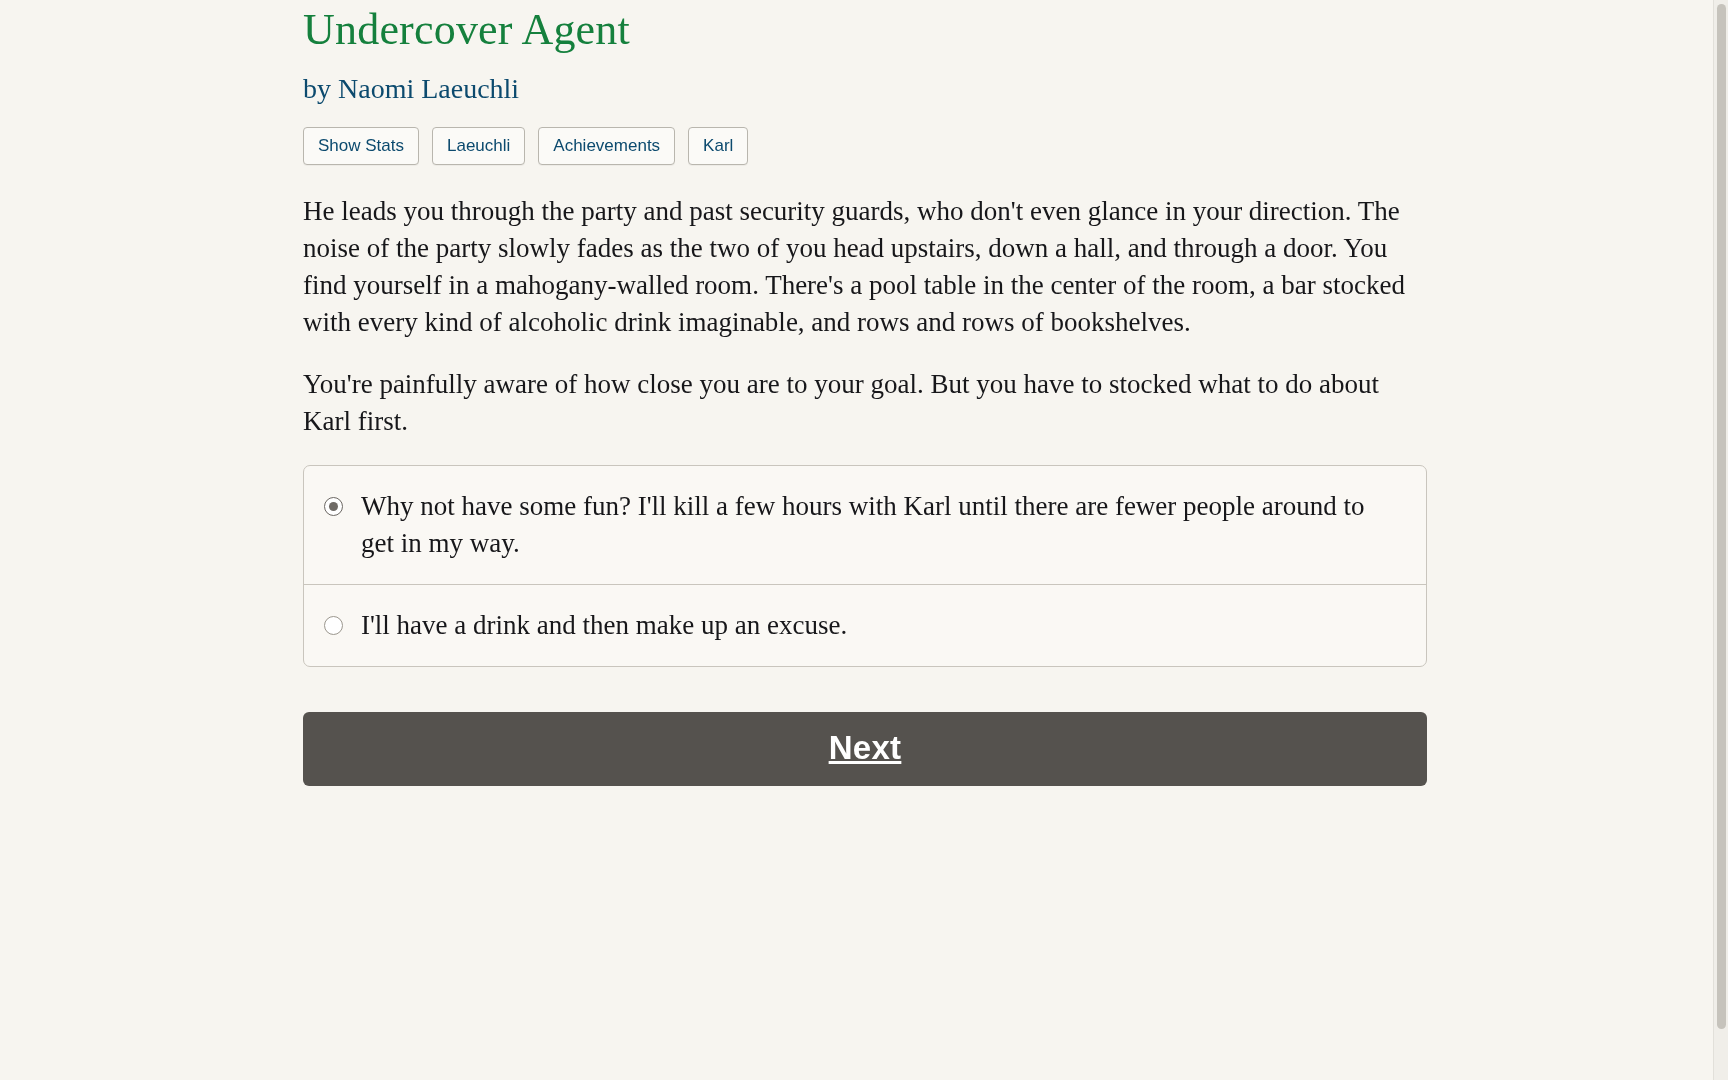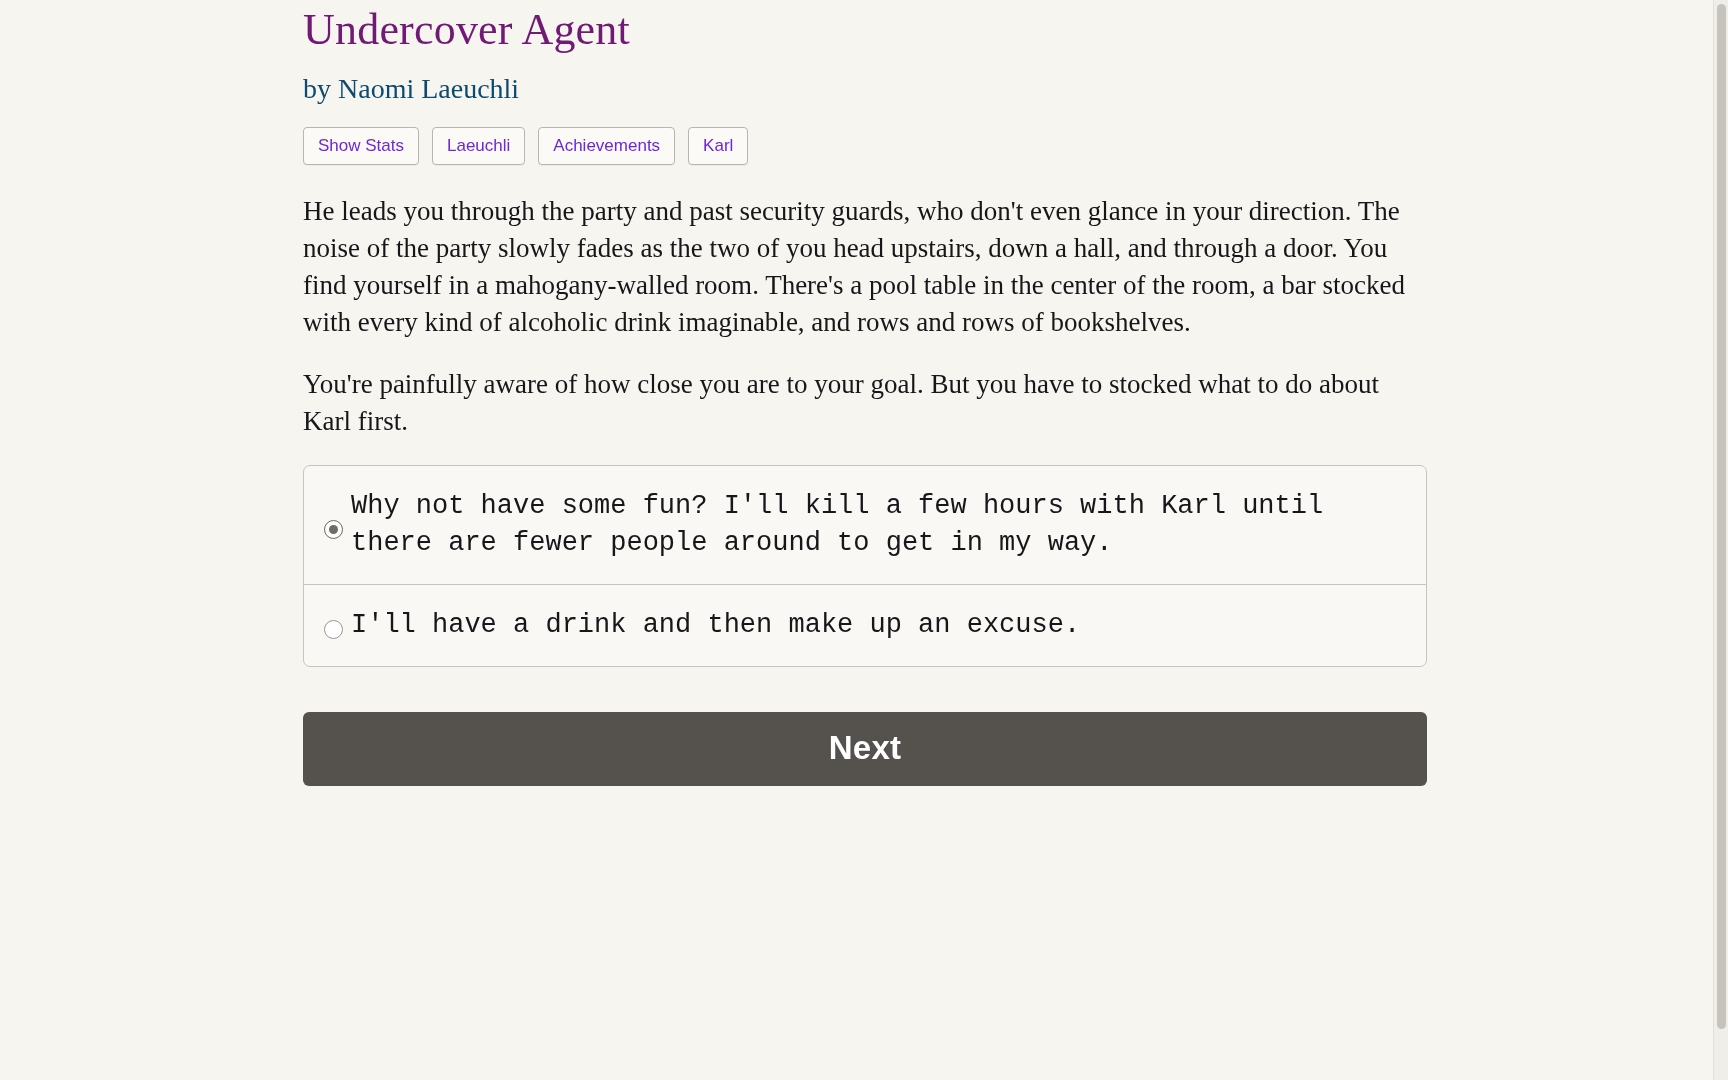"Undercover Agent" .title { color: #701a75 -> #15803d }
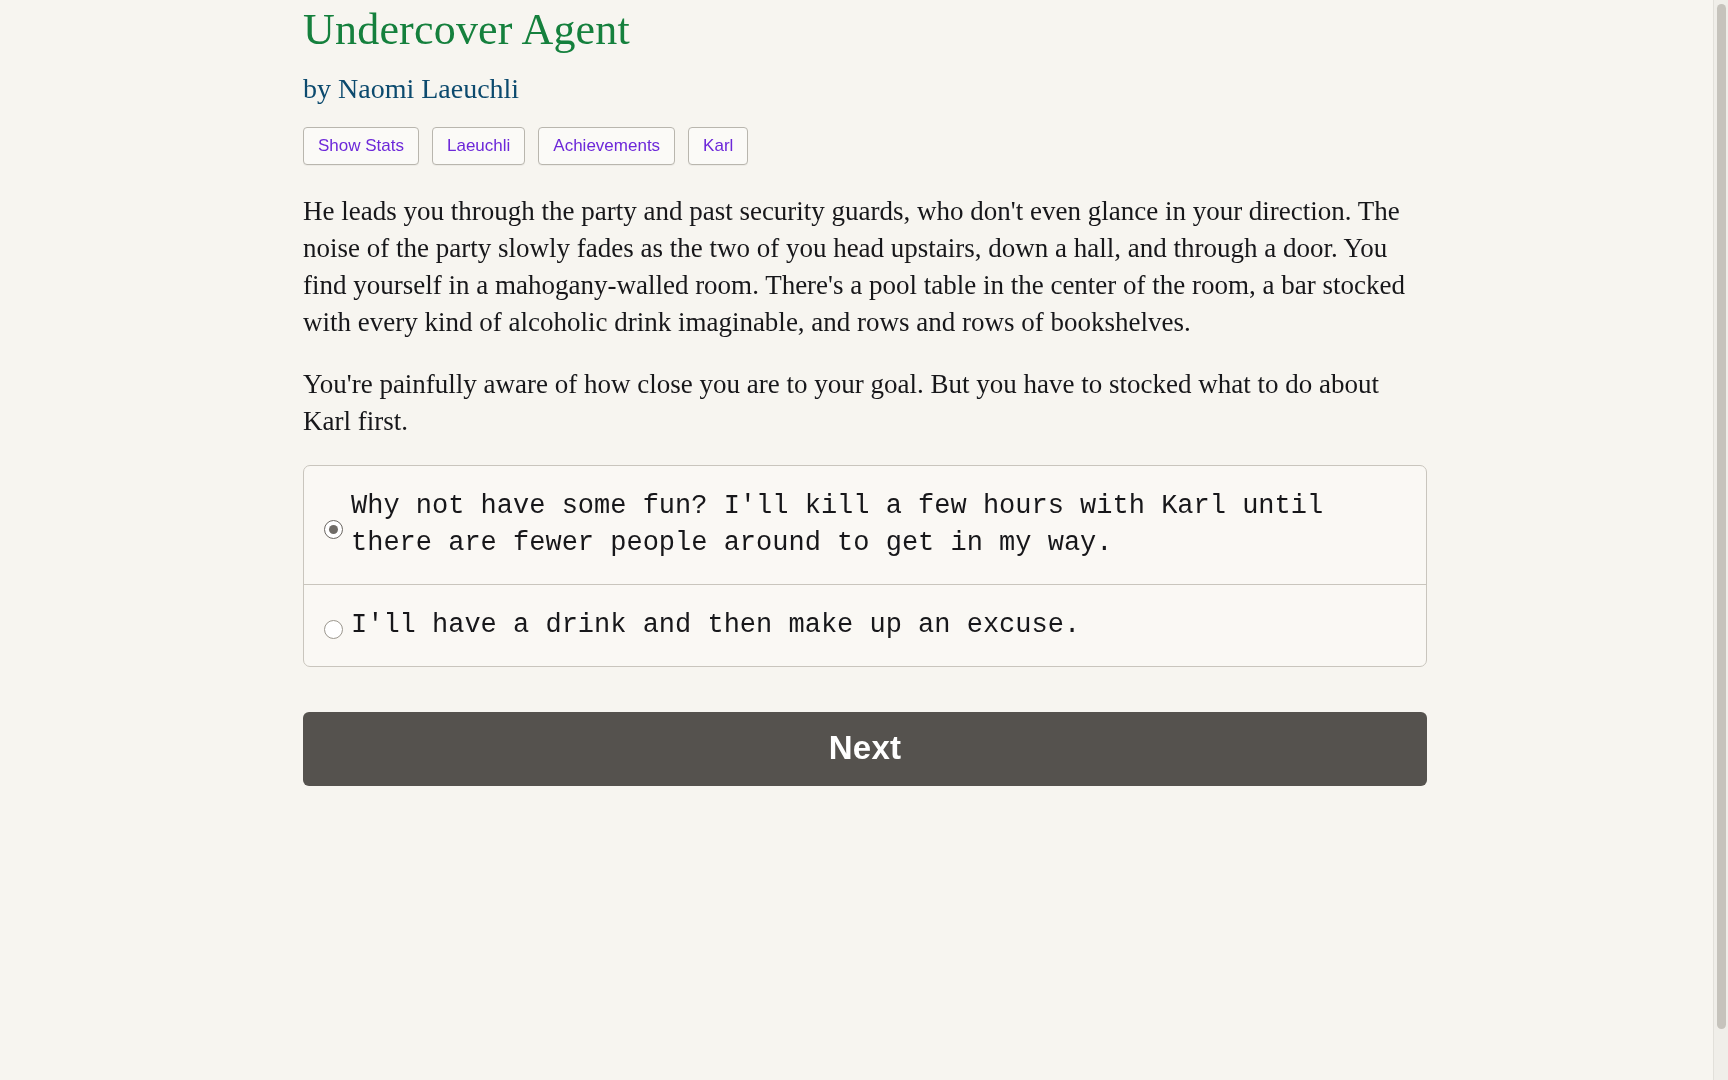"Show Stats" .game-btn { color: #6d28d9 -> #0c4a6e }
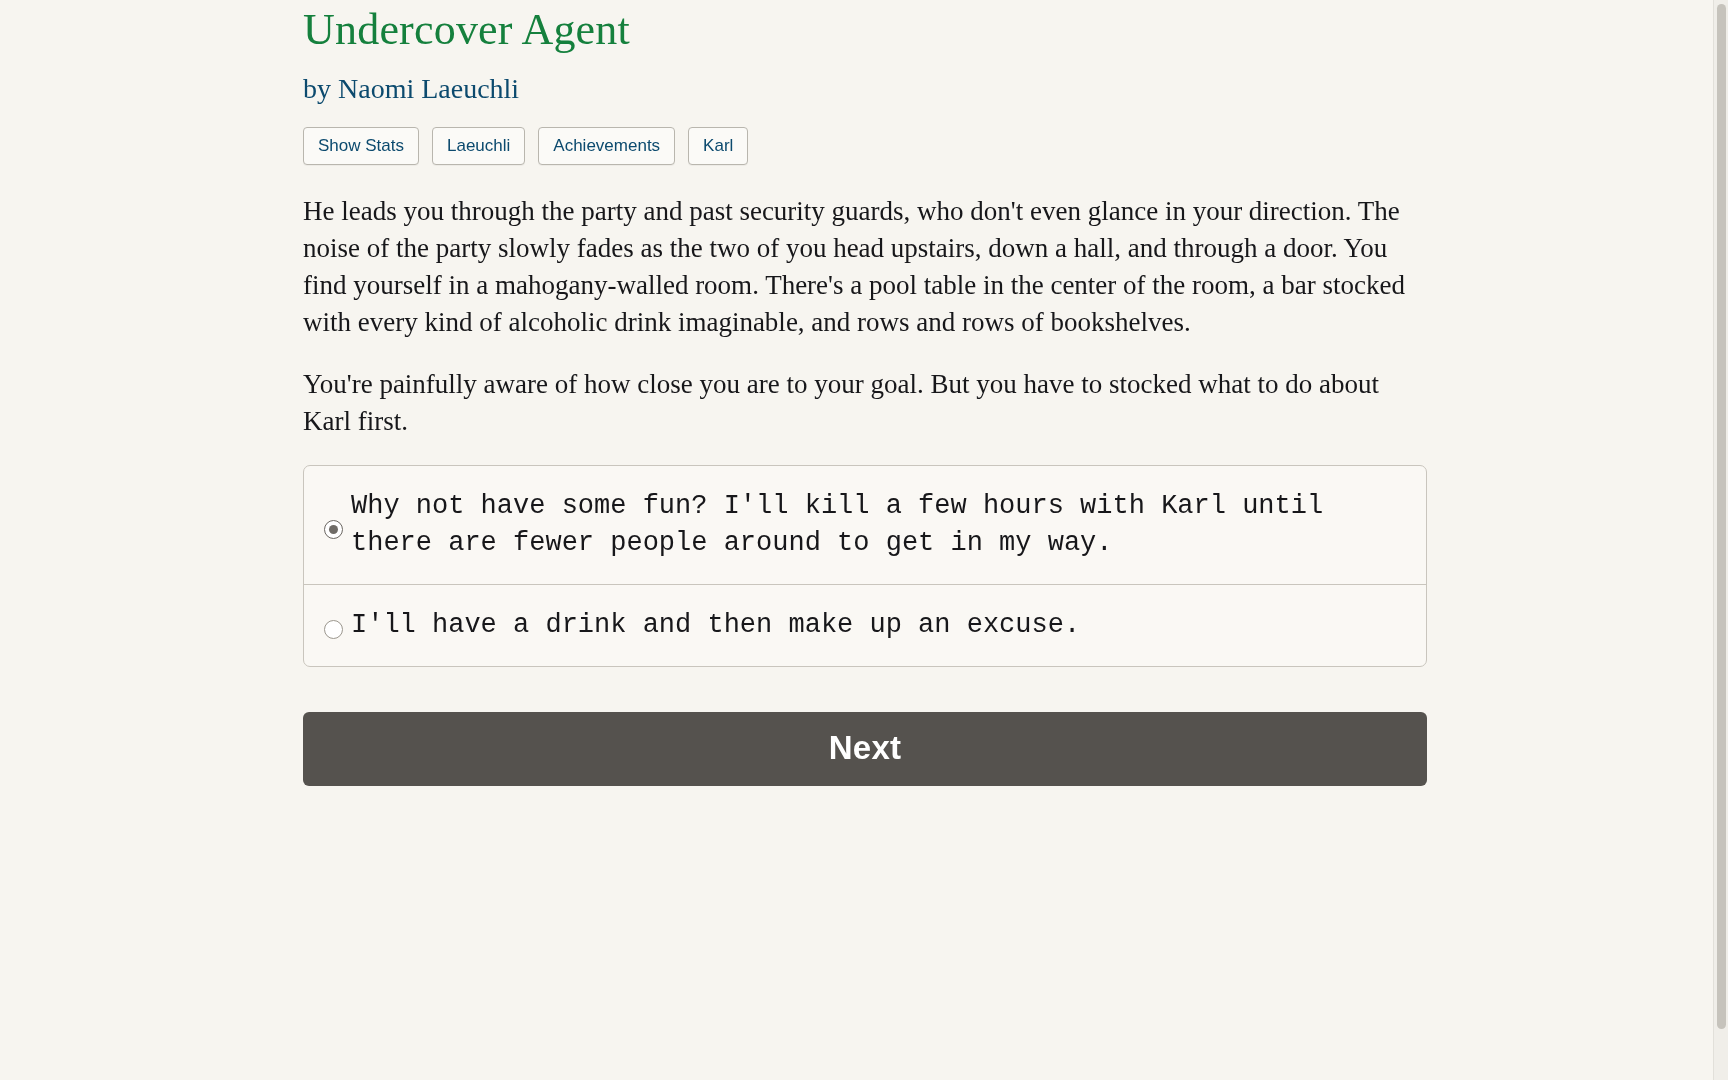"Why not have some fun?" .choice { align-items: center -> flex-start; font-family: Liberation Mono, monospace -> none; gap: 8px -> 18px }
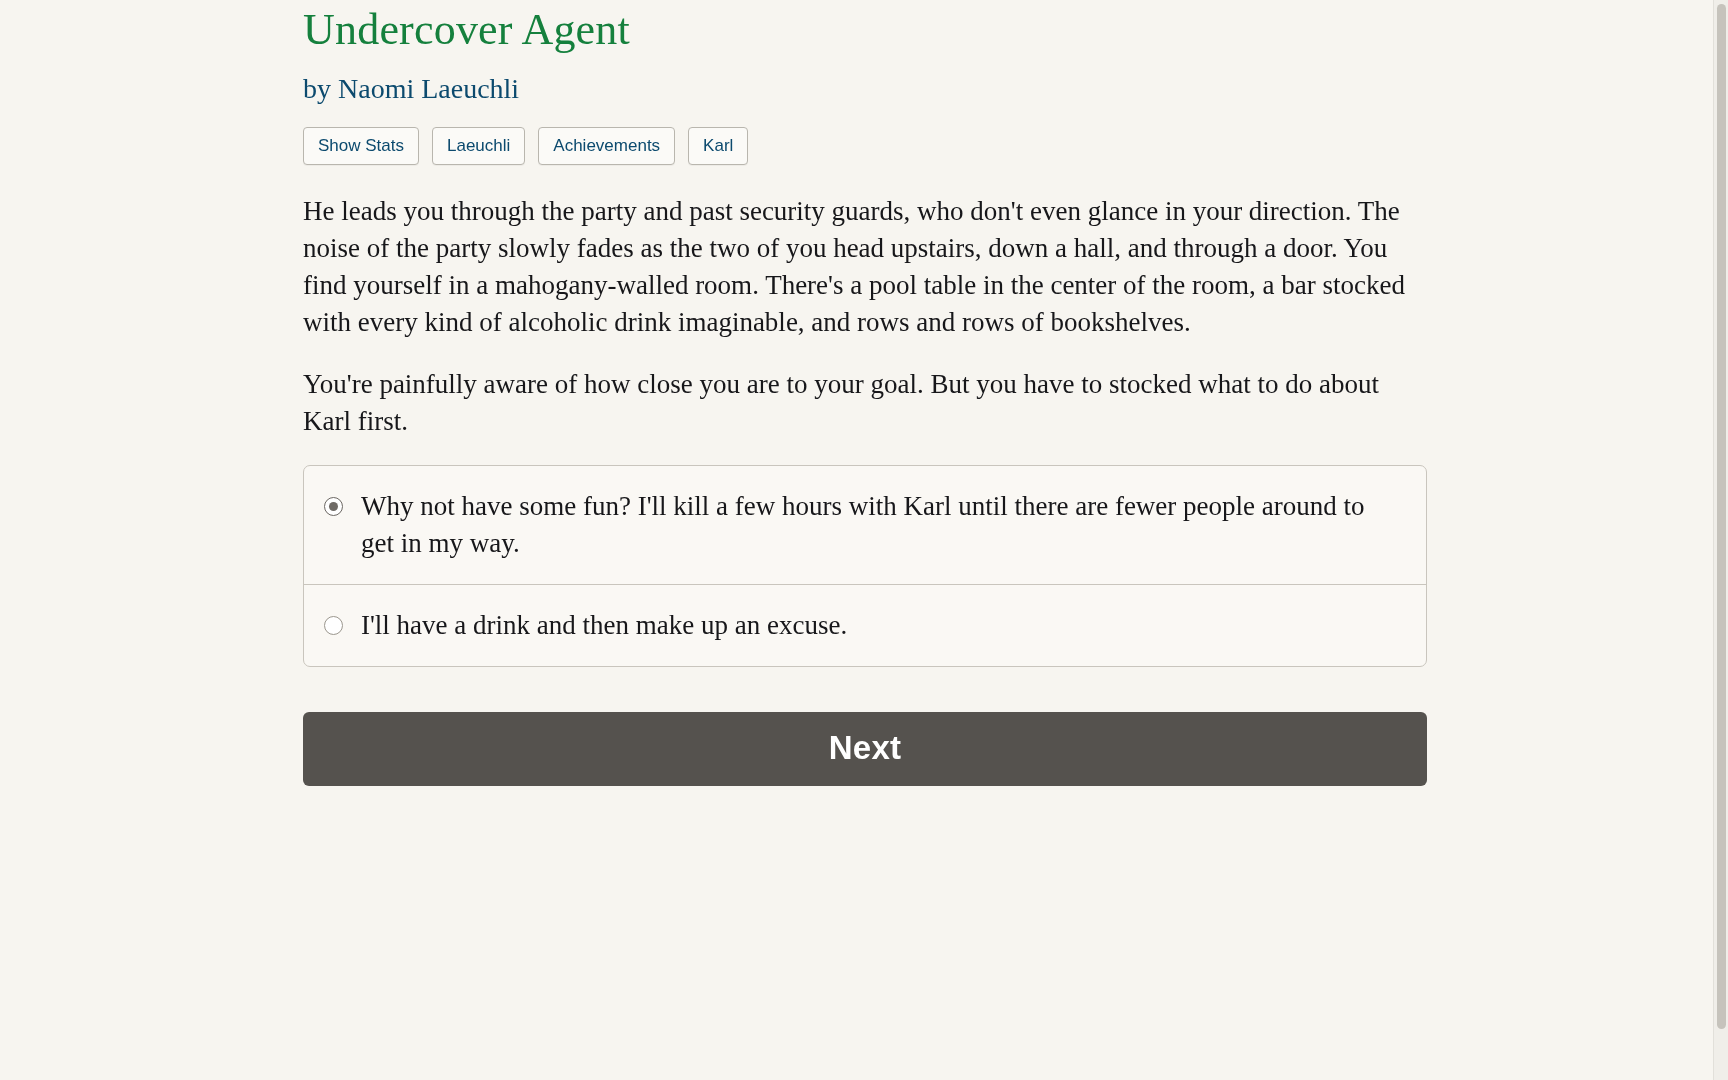"Next" .next-btn { text-decoration: none -> underline }
